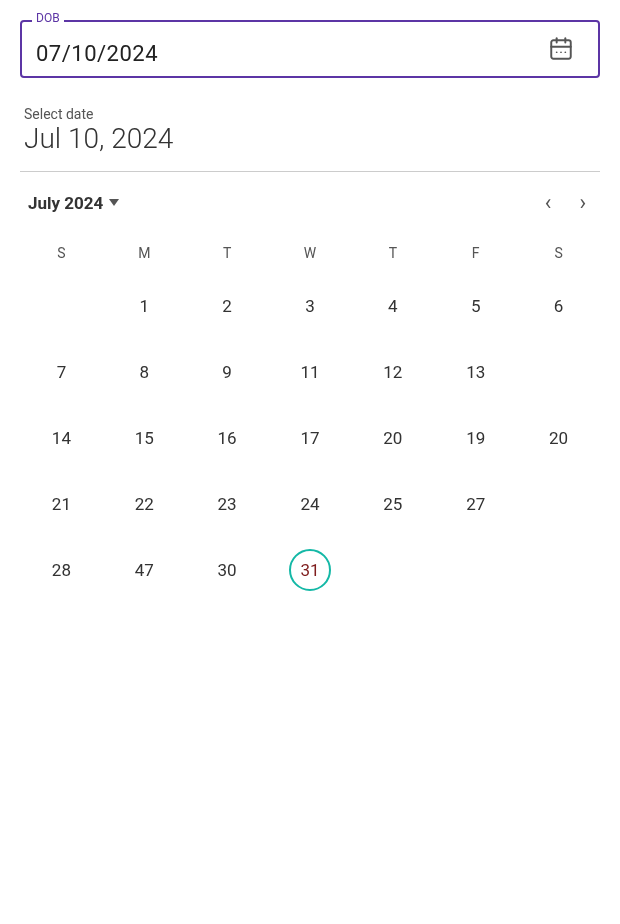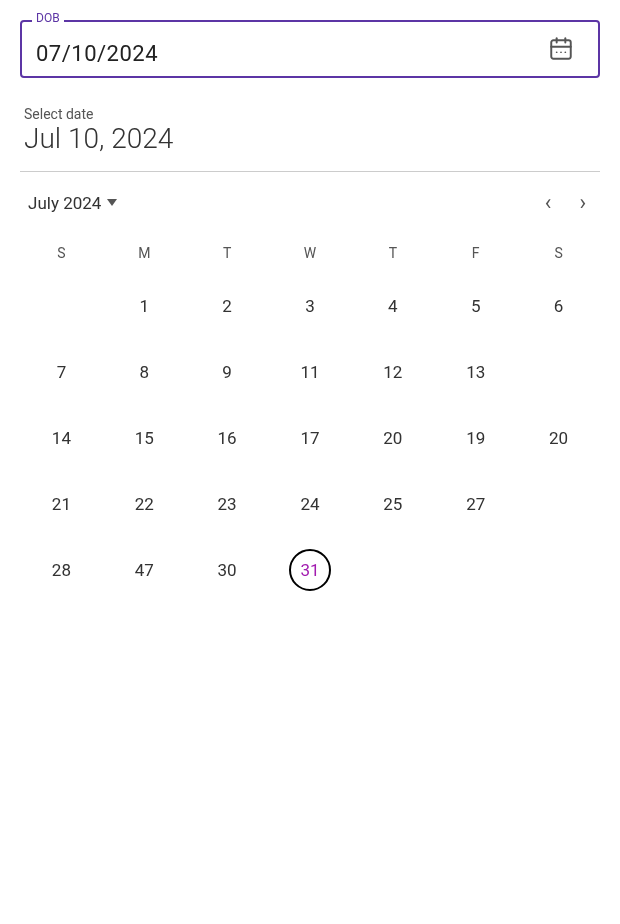"July 2024" .month-year-btn { font-weight: 400 -> 700 }
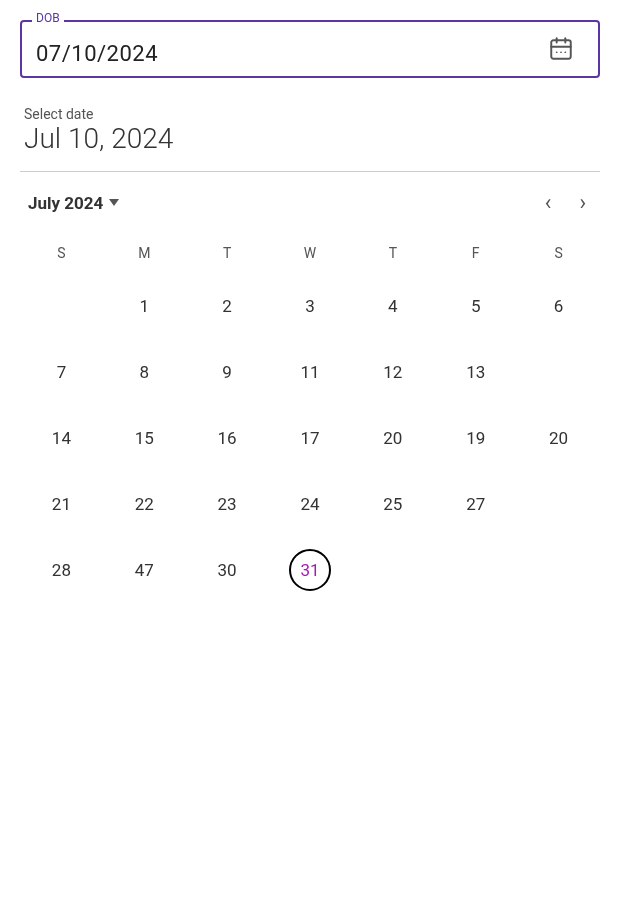"31" .calendar-day.today-outline .day-inner { border: 2px solid #000000 -> 2px solid #14b8a6; color: #a21caf -> #7f1d1d }
